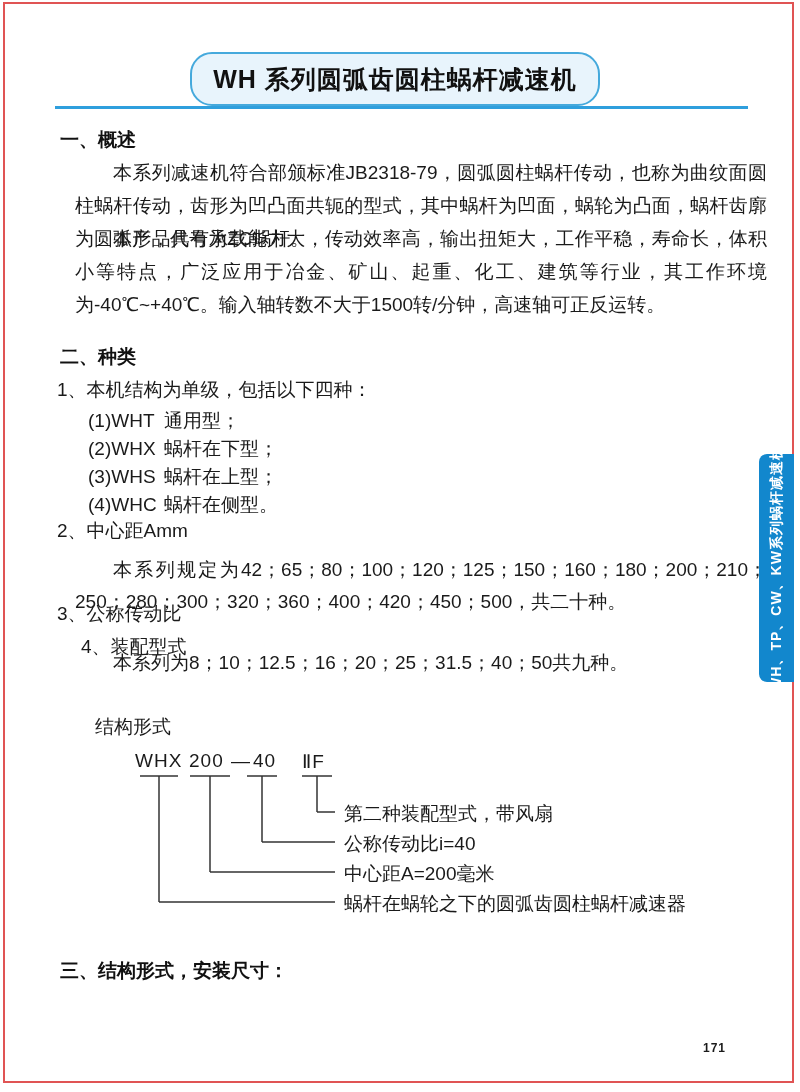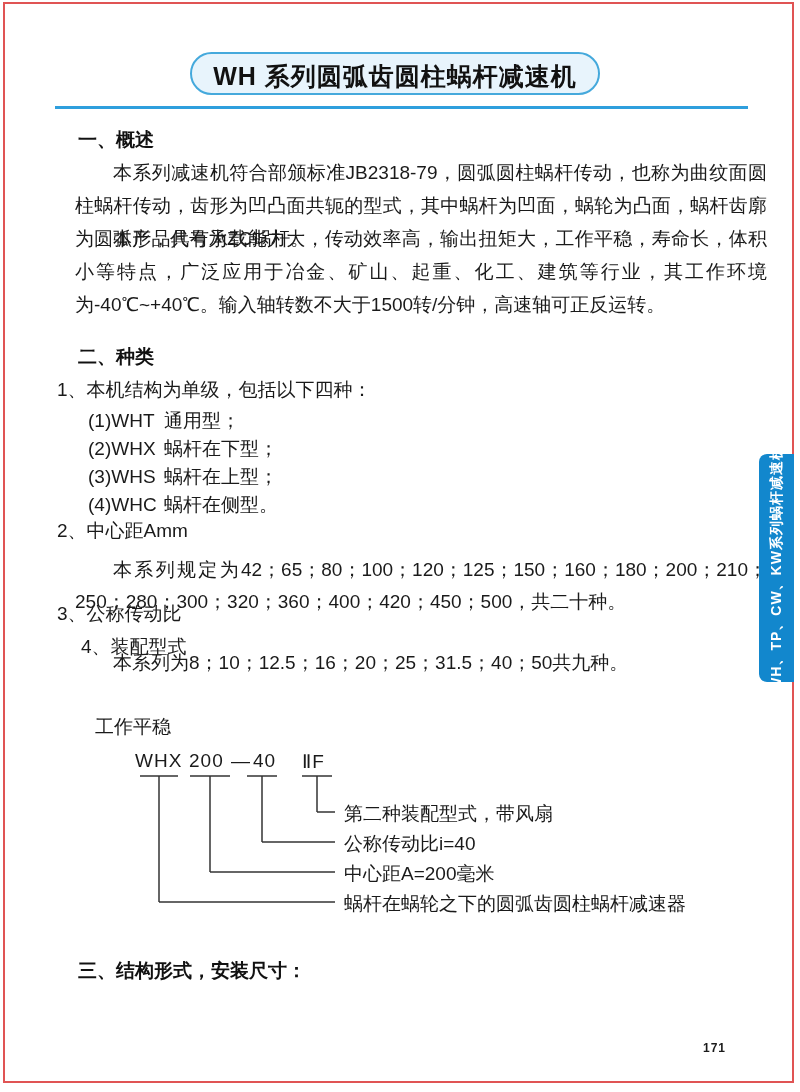"WH 系列圆弧齿圆柱蜗杆减速机" .title-box { align-items: flex-end -> center; height: 43px -> 54px }
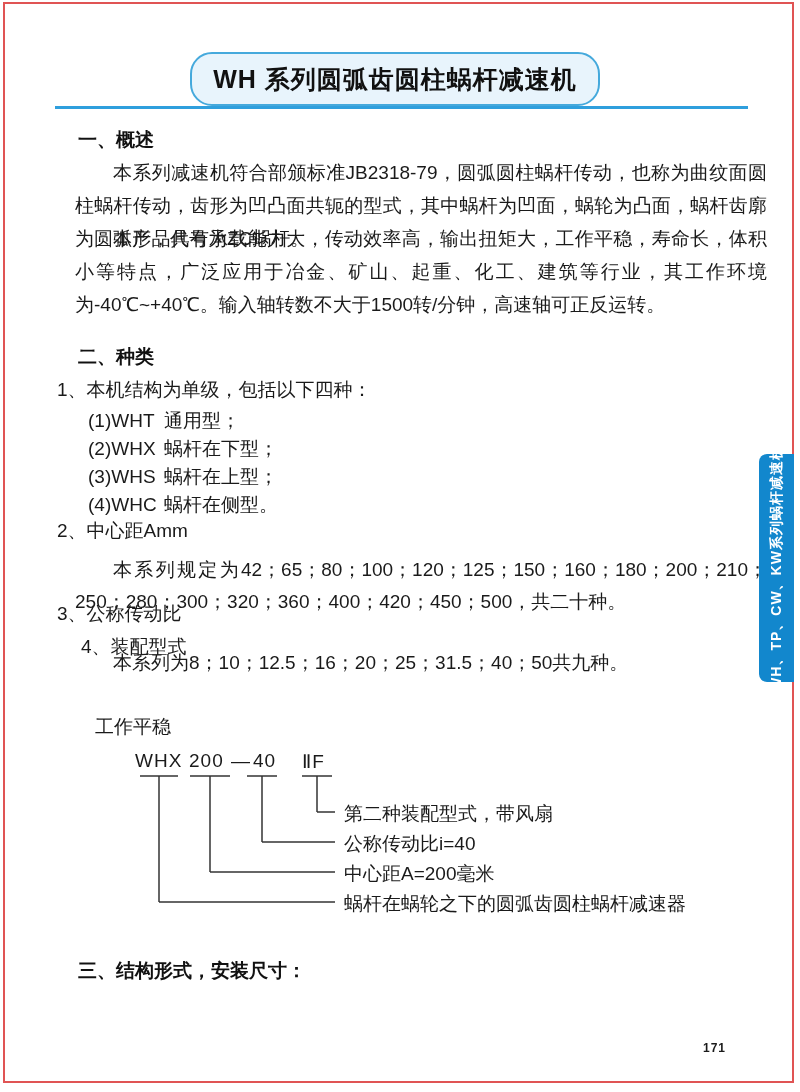"一、概述" .h1 { margin-left: 18px -> none }
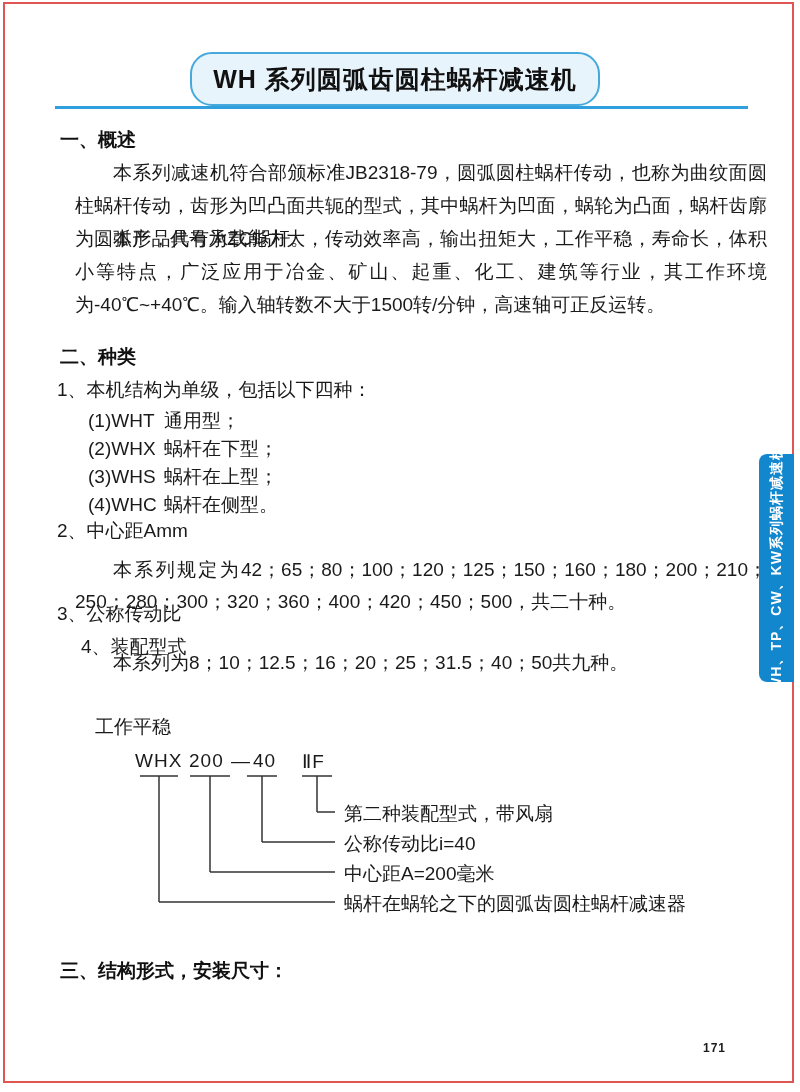"工作平稳" div.line-text { text: 工作平稳 -> 结构形式 }
